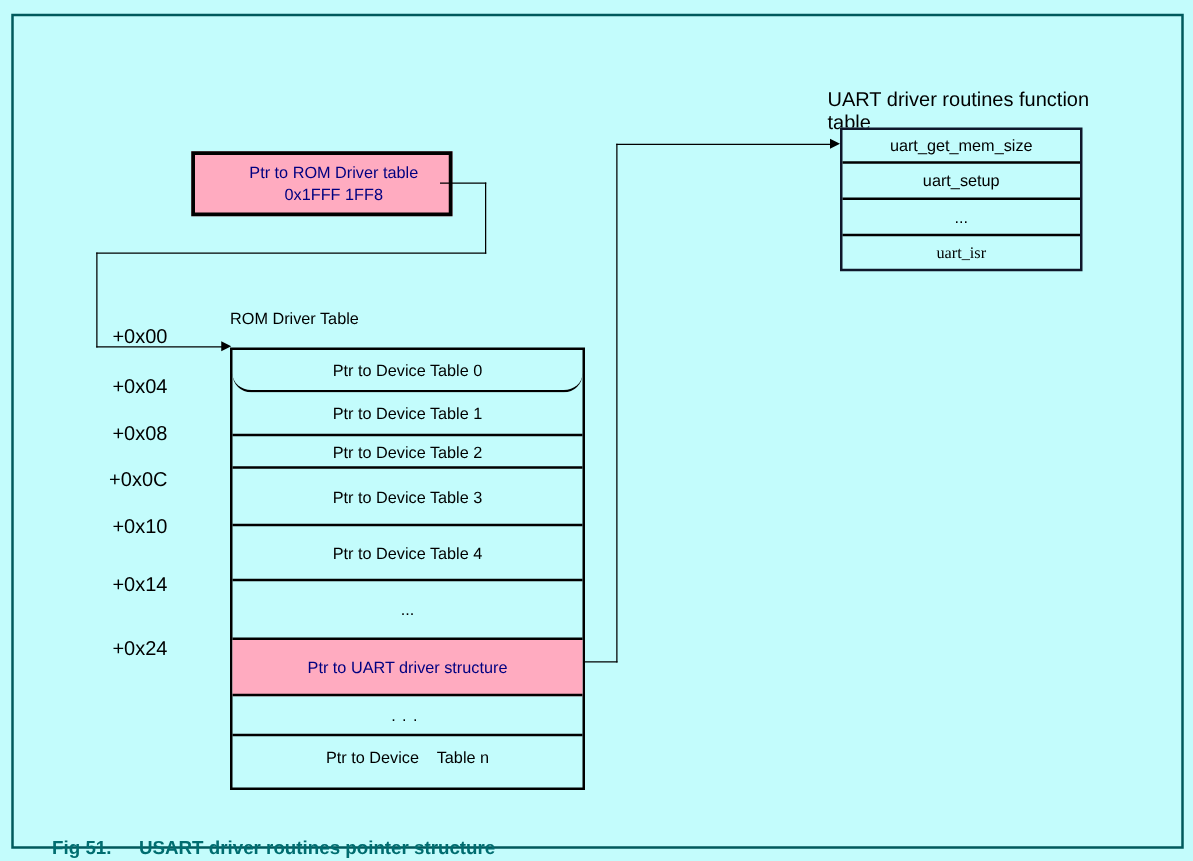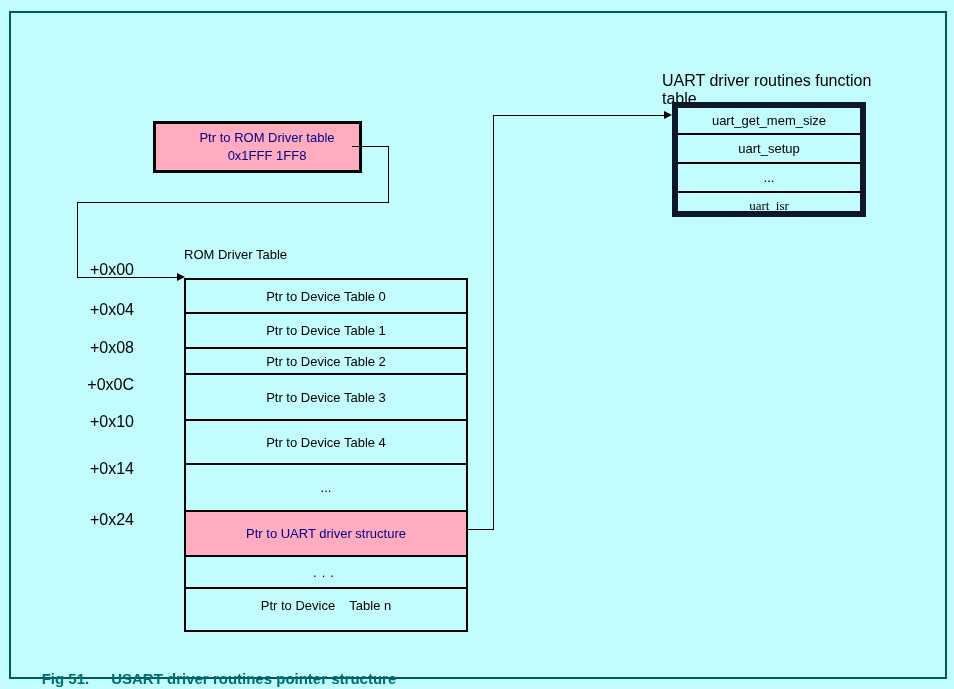"uart_get_mem_size" .fn-table { border: 6px solid #0f172a -> 2px solid #0f172a }
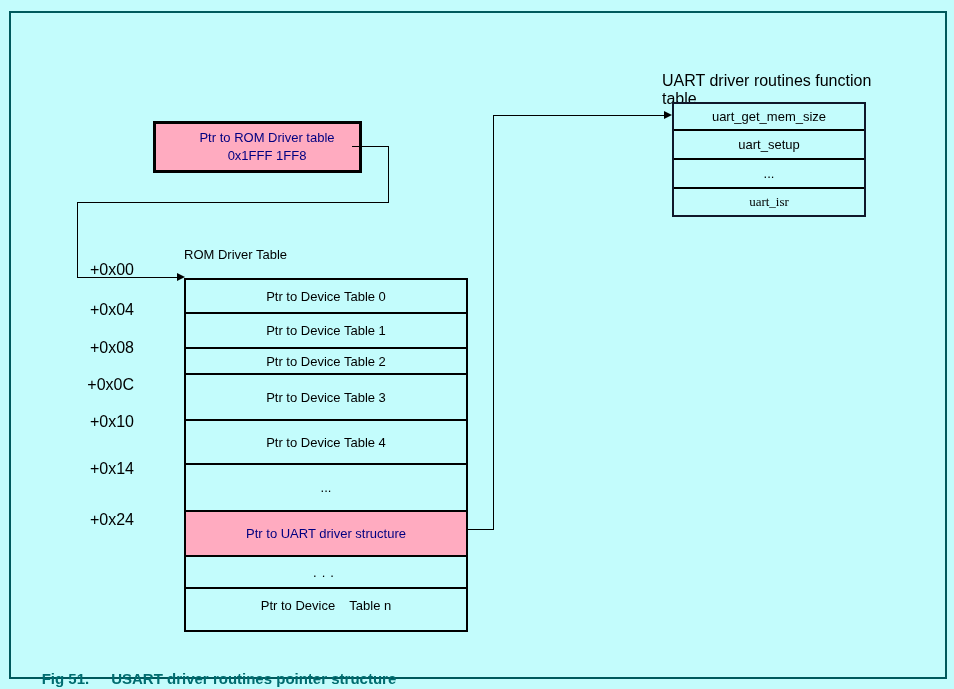"Ptr to Device Table 0" div.rrow { border-radius: none -> 15px }
